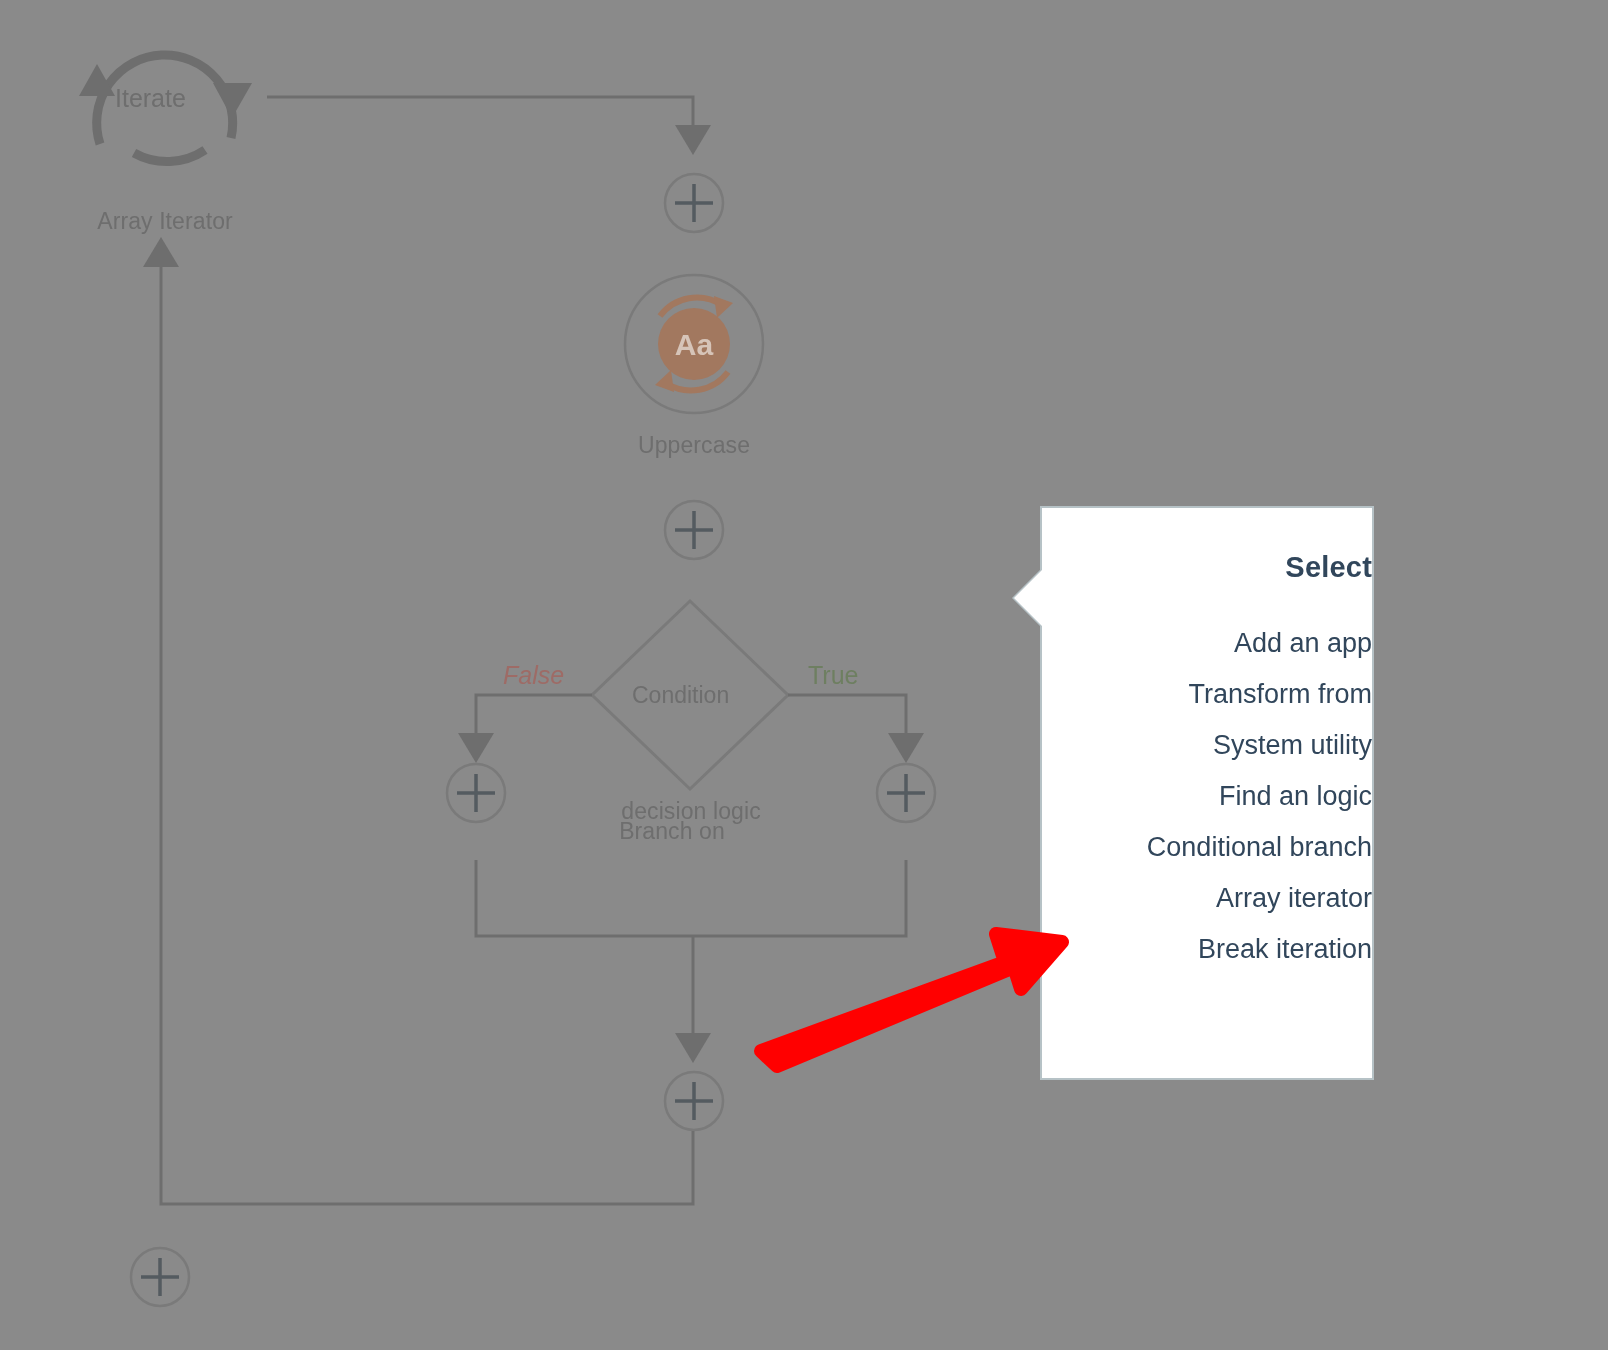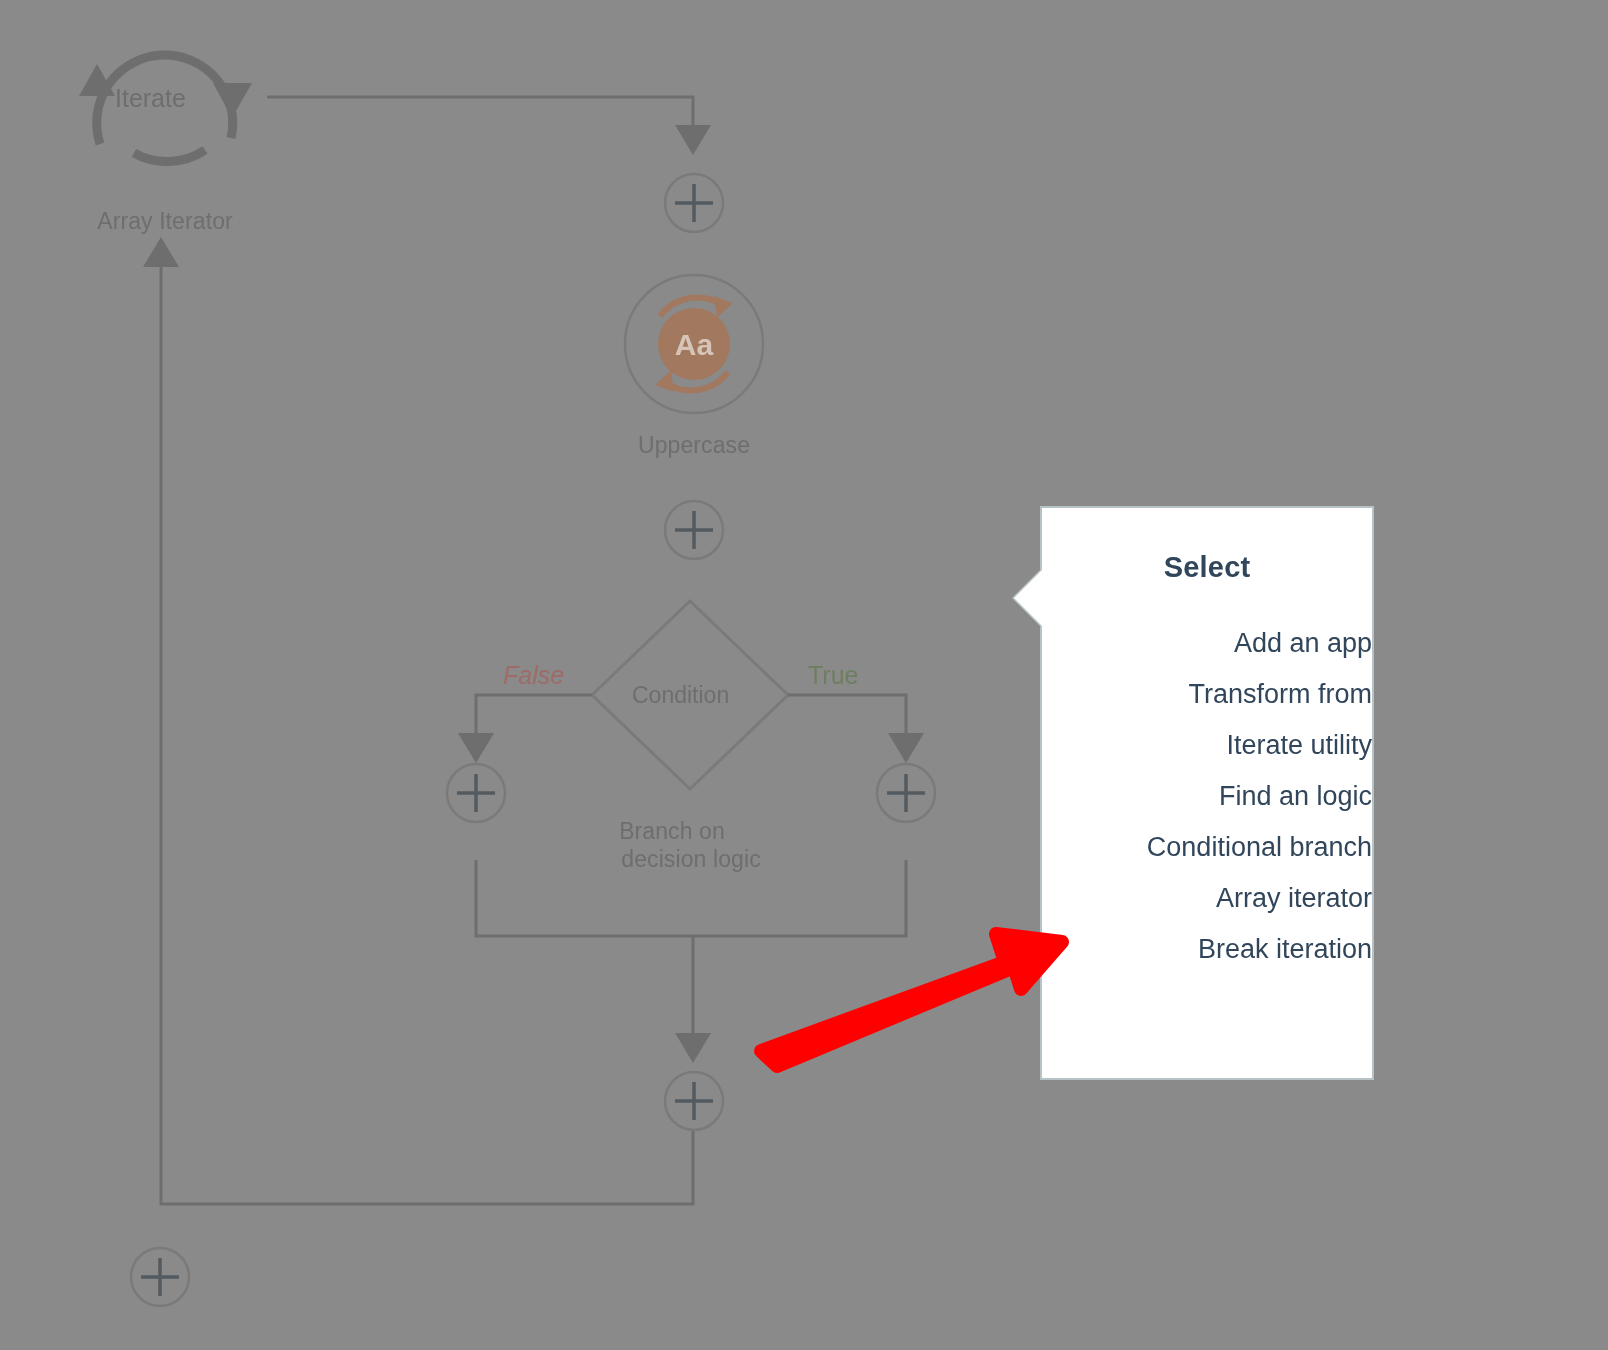"Select" #popup-title { text-align: center -> right }
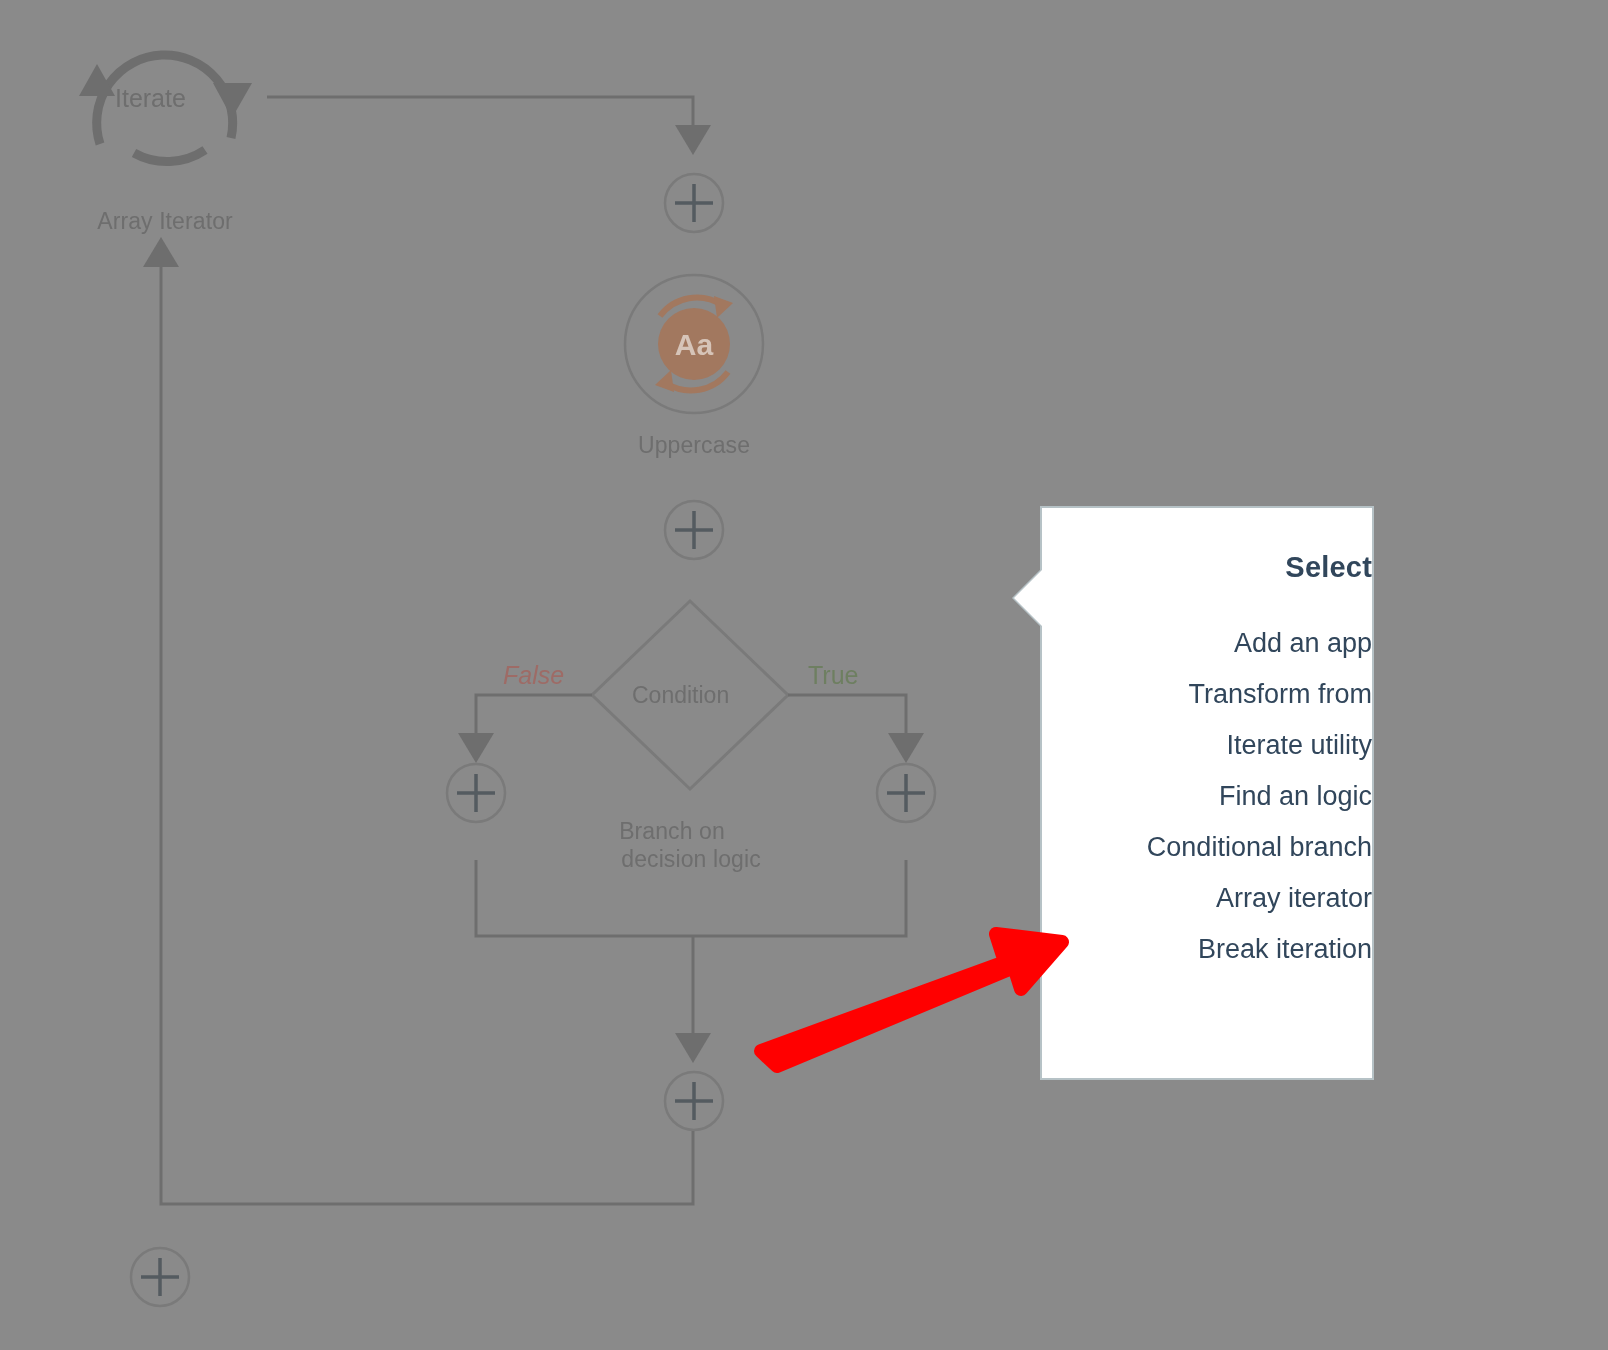"Iterate utility" li { text: Iterate -> System }
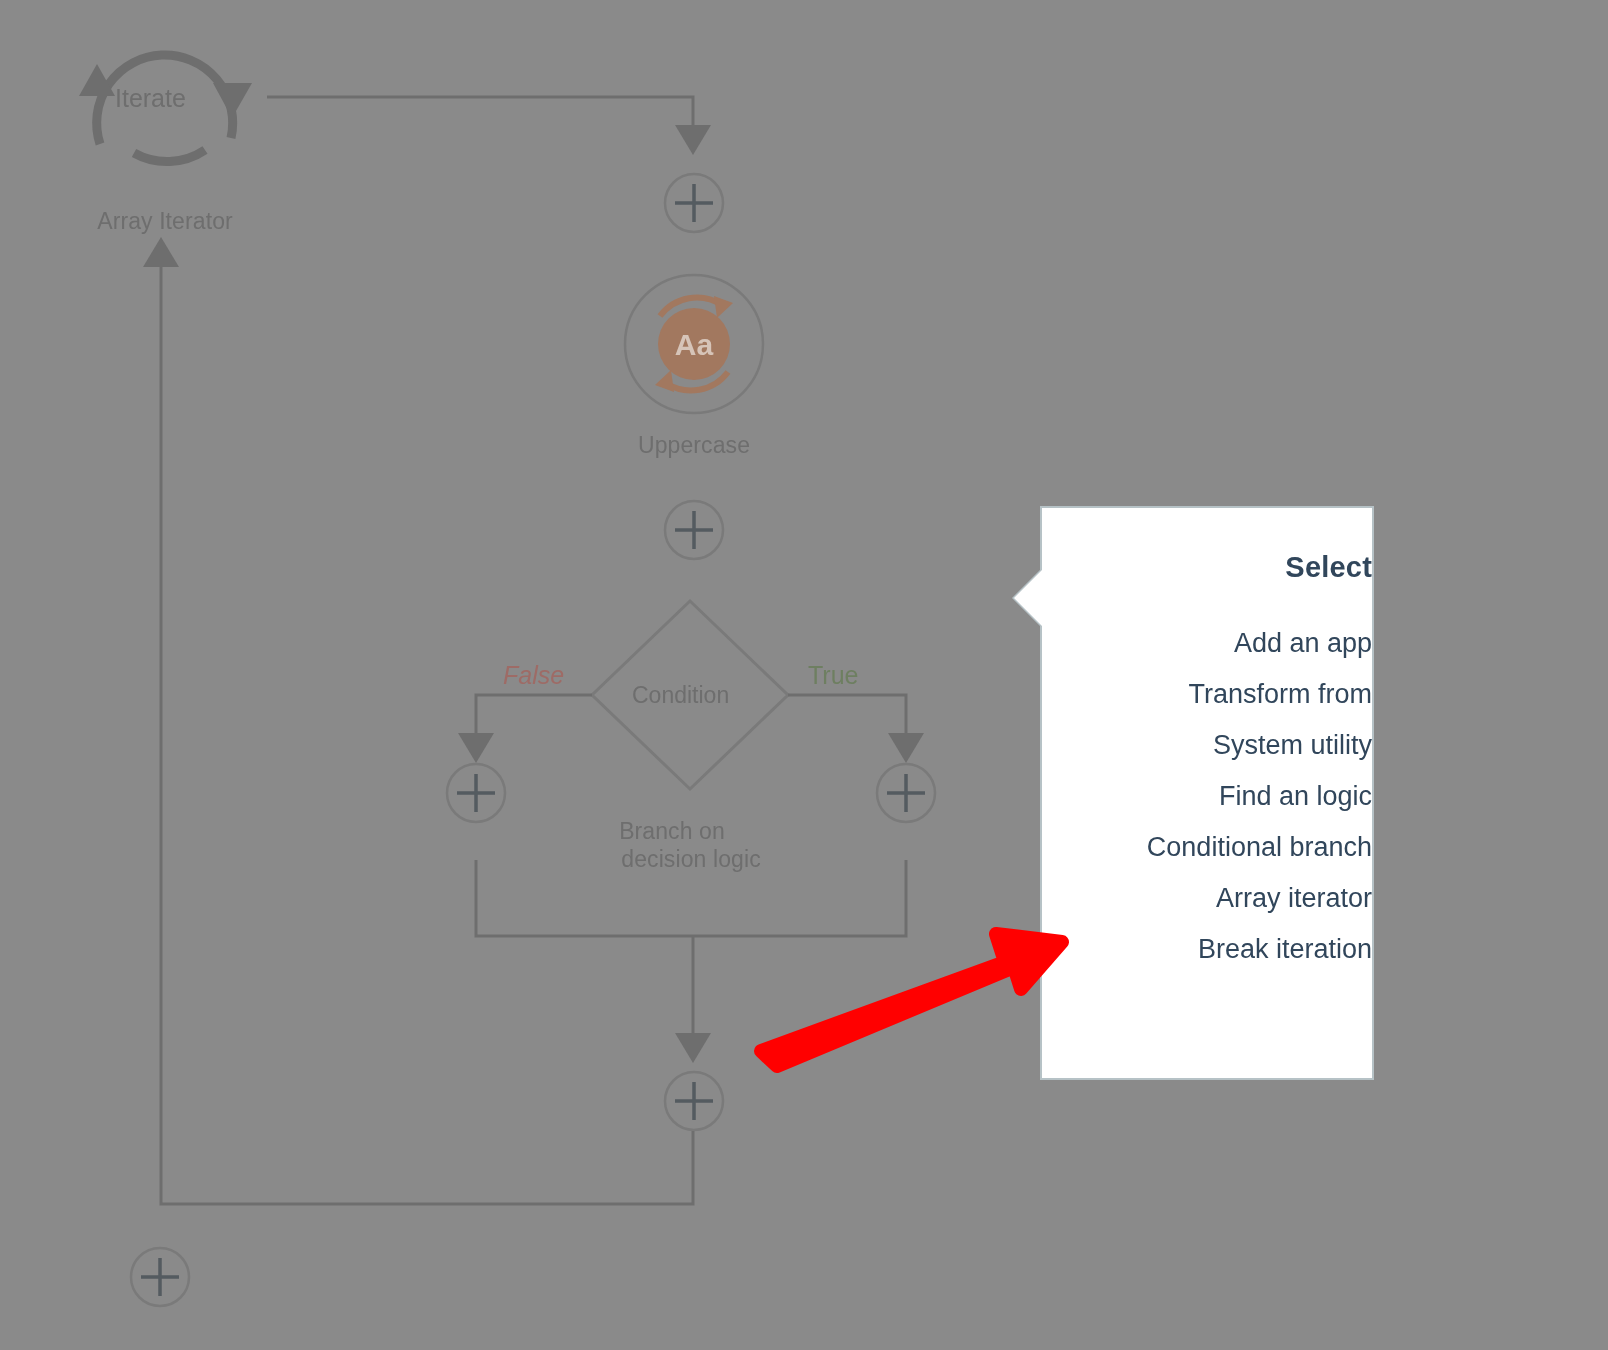"decision logic" div.node-label { top: 846px -> 798px }
